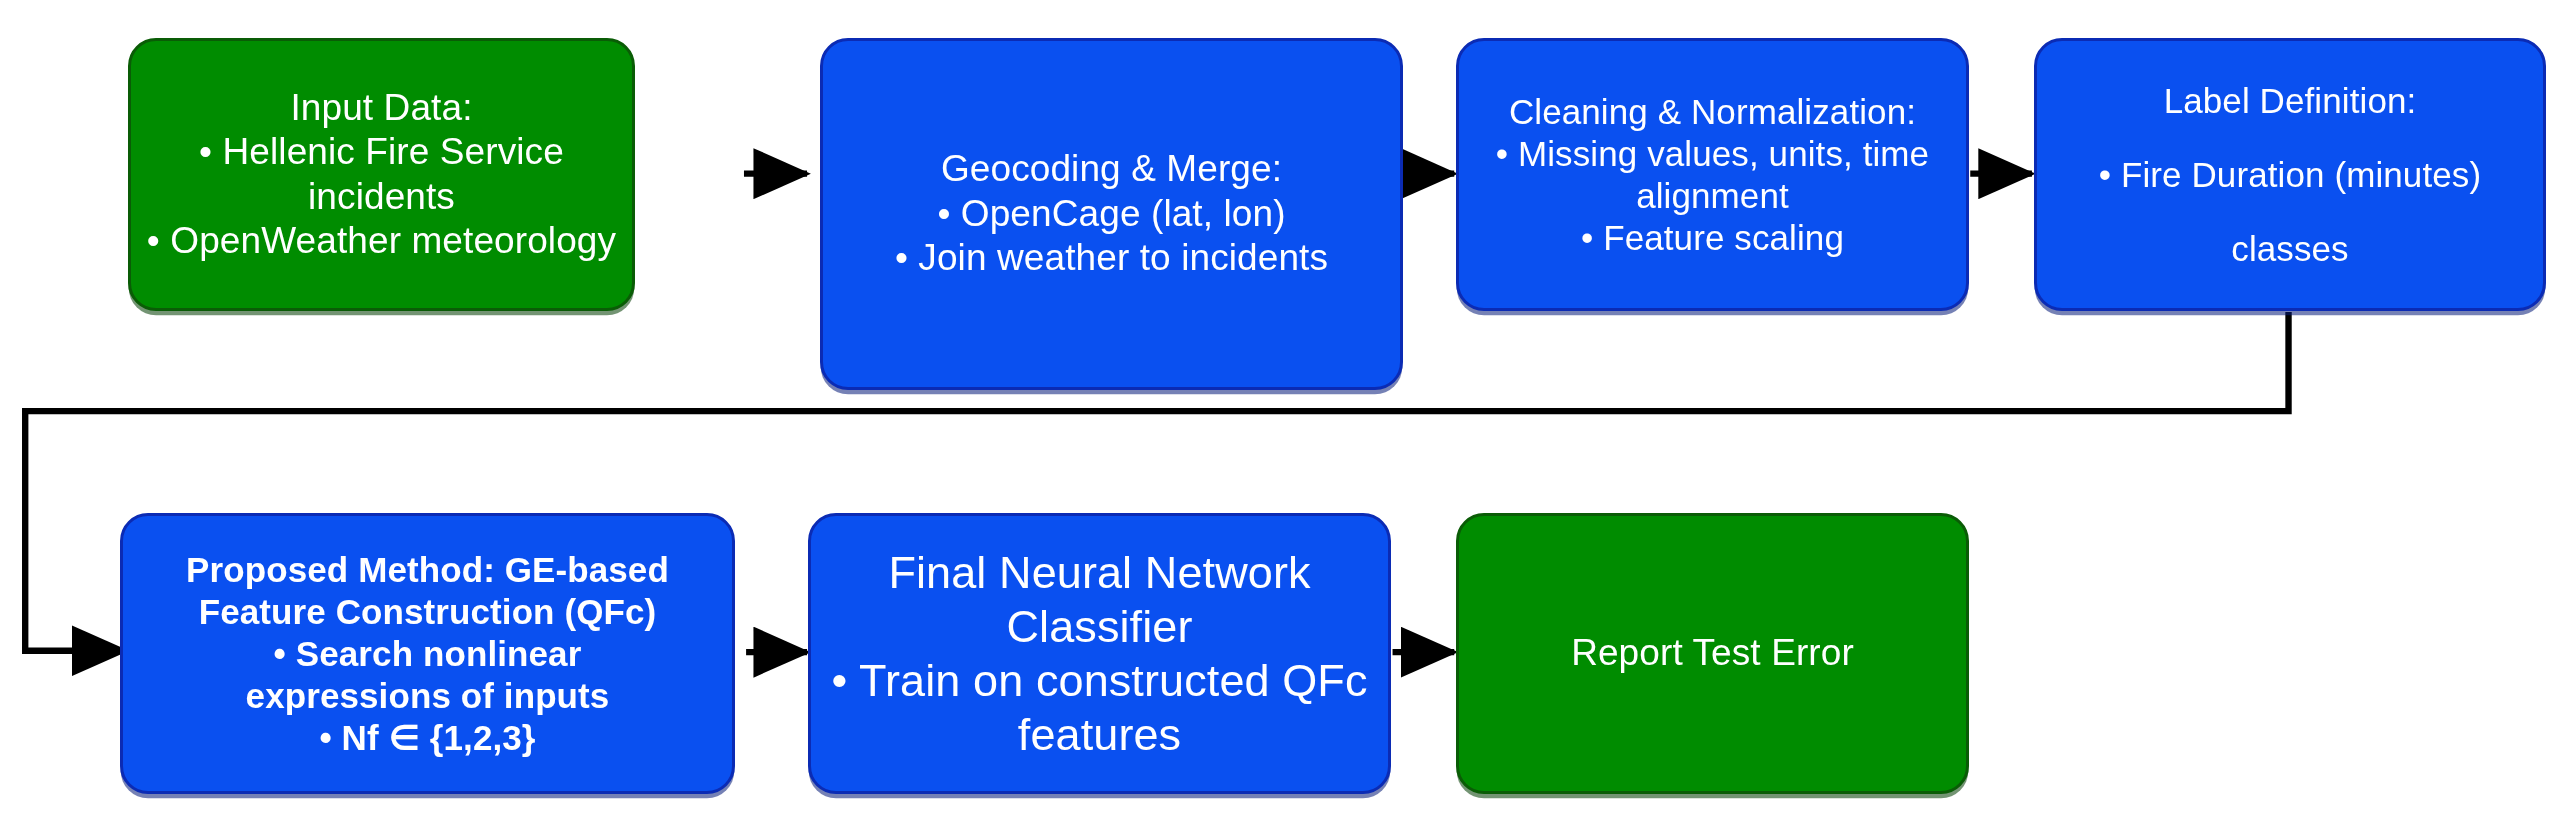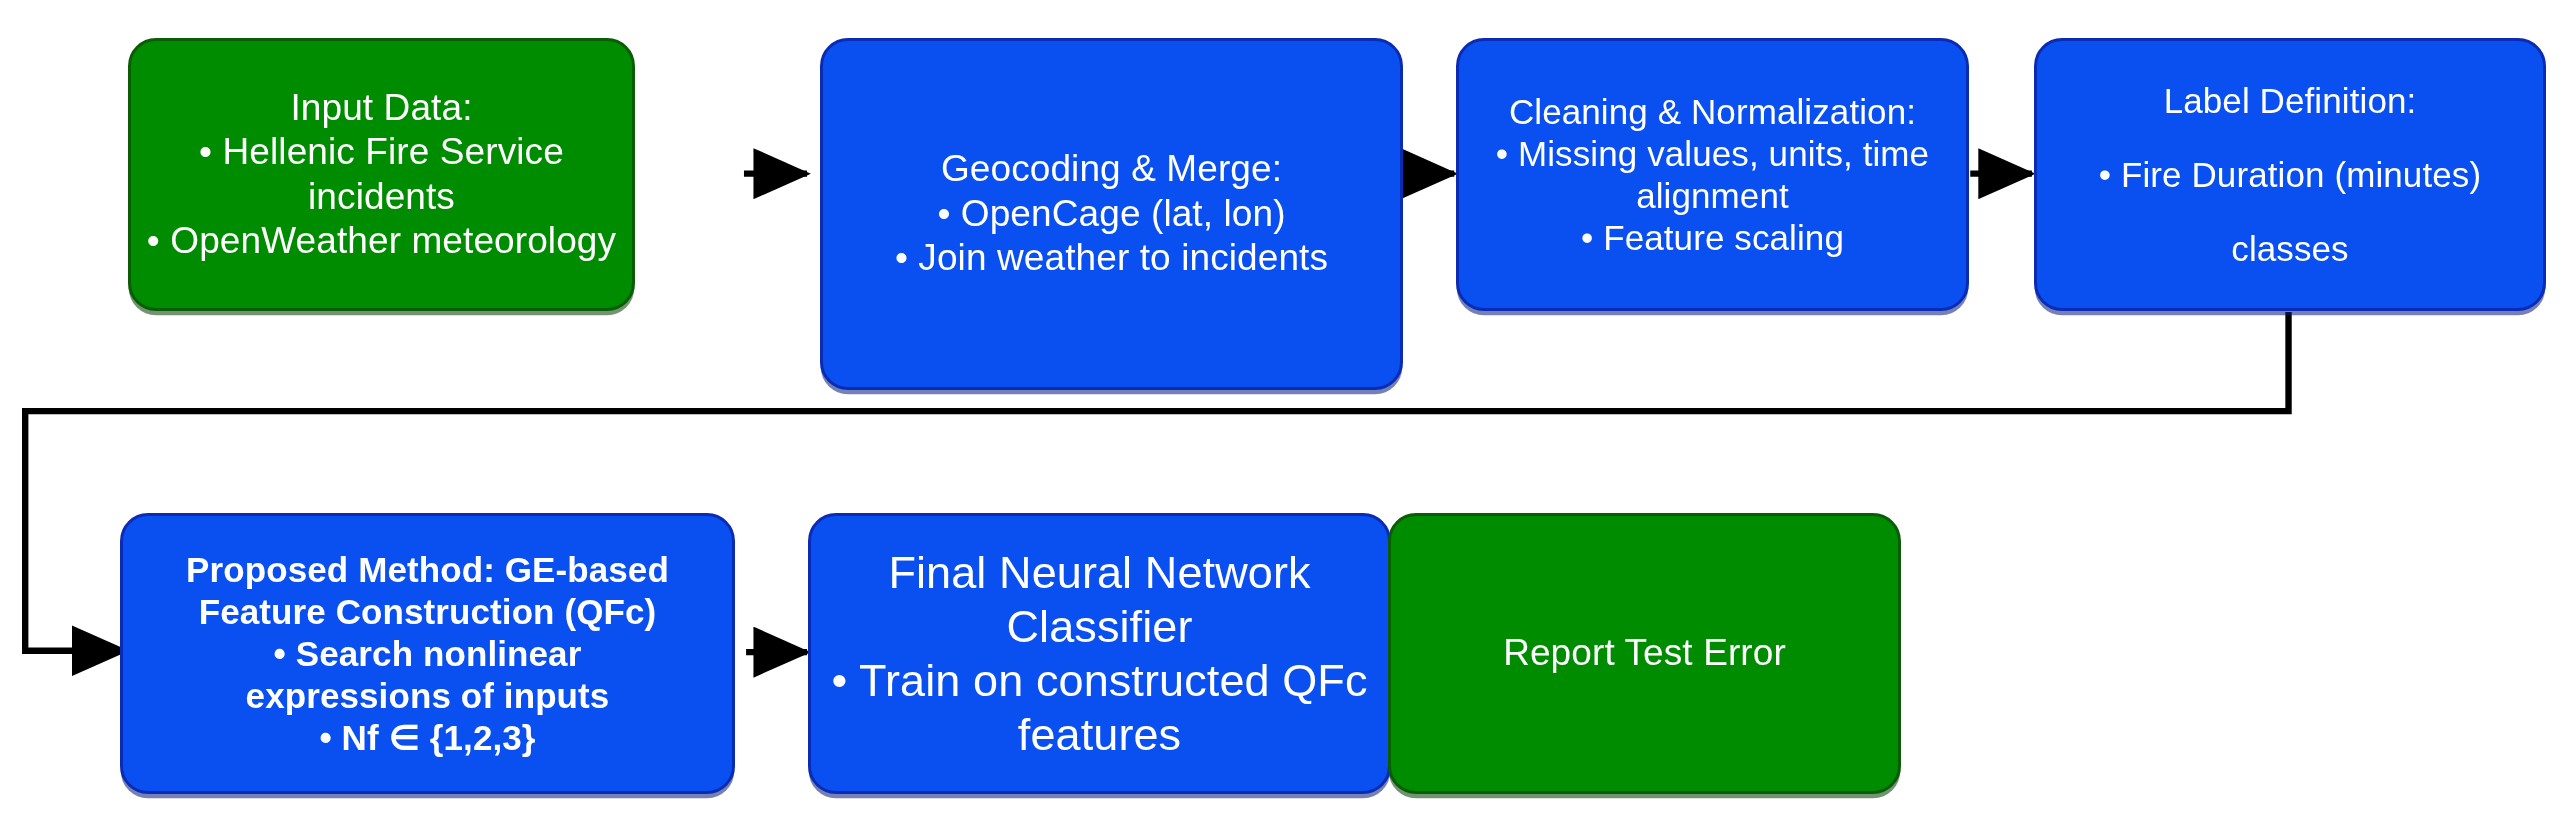"Report Test Error" div.node { left: 1388px -> 1456px }
